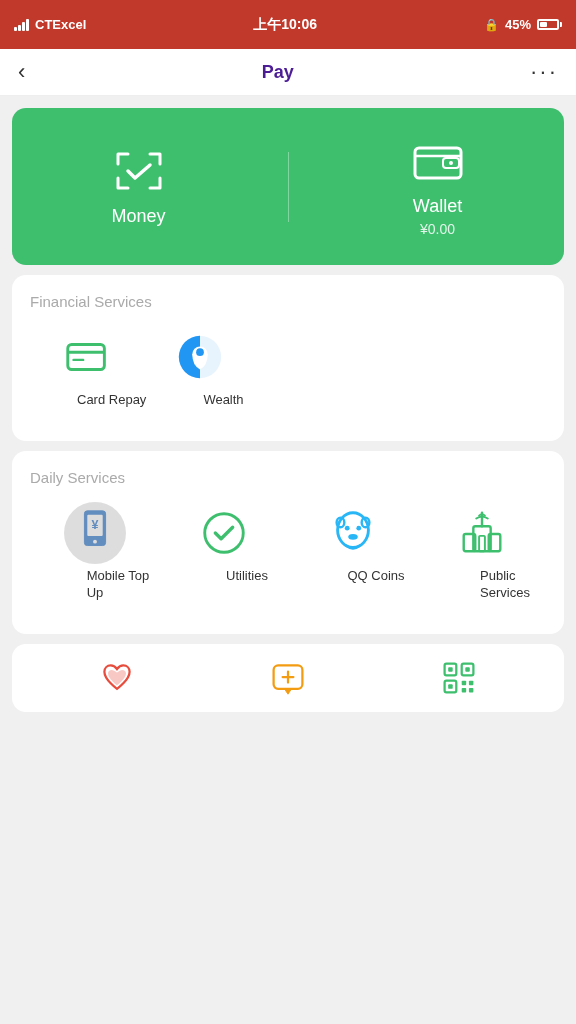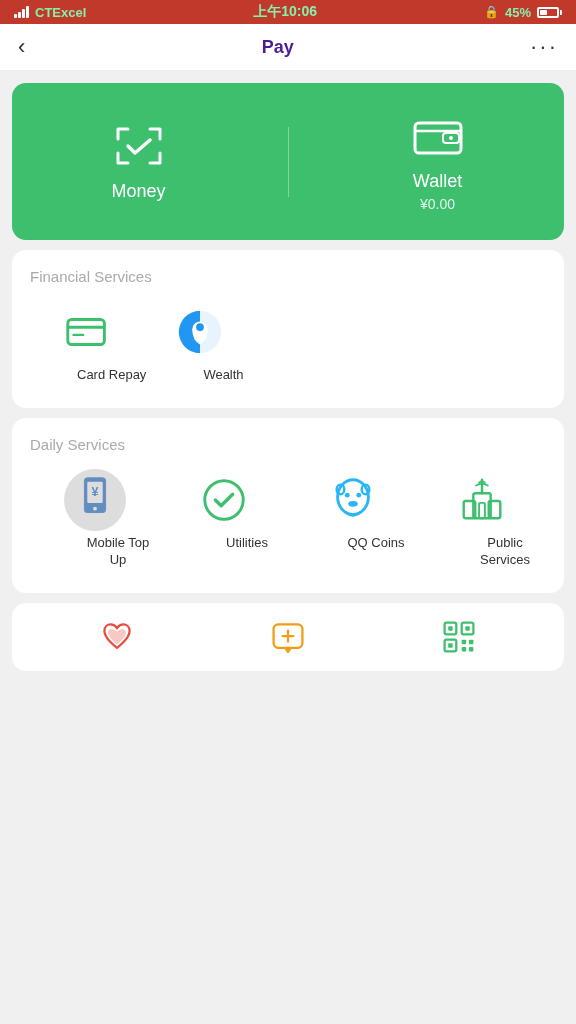"CTExcel" .status-bar { color: #86efac -> #ffffff; height: 24px -> 49px }
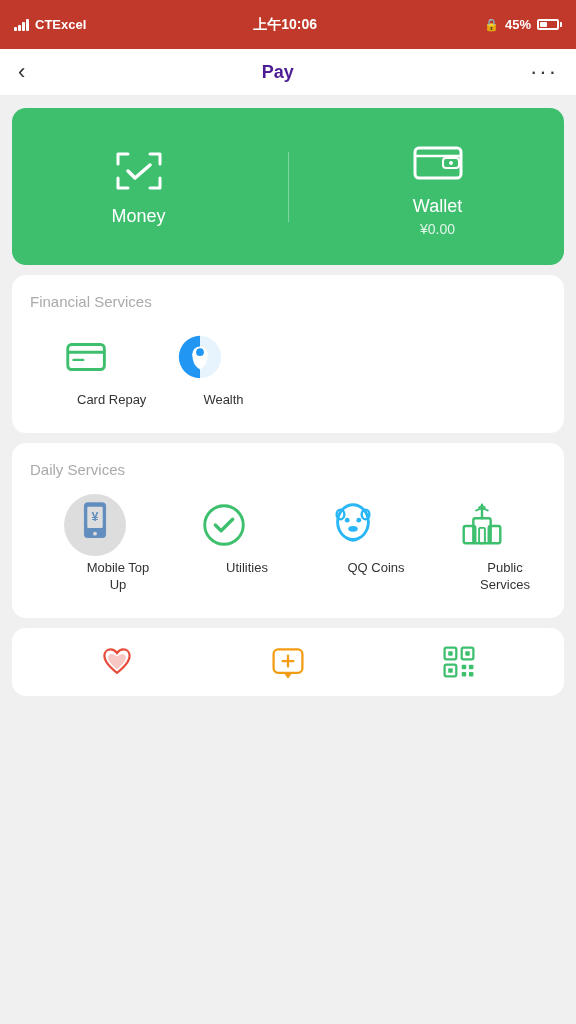"Financial Services" .section-card { padding: 18px 18px 24px 18px -> 18px 18px 32px 18px }
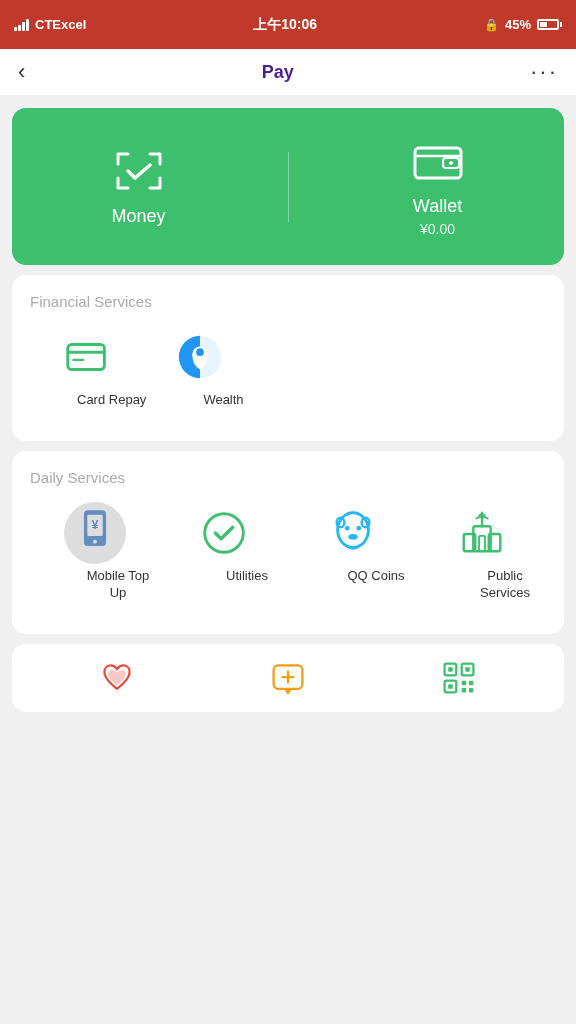"Card Repay" .service-label { text-align: center -> none }
